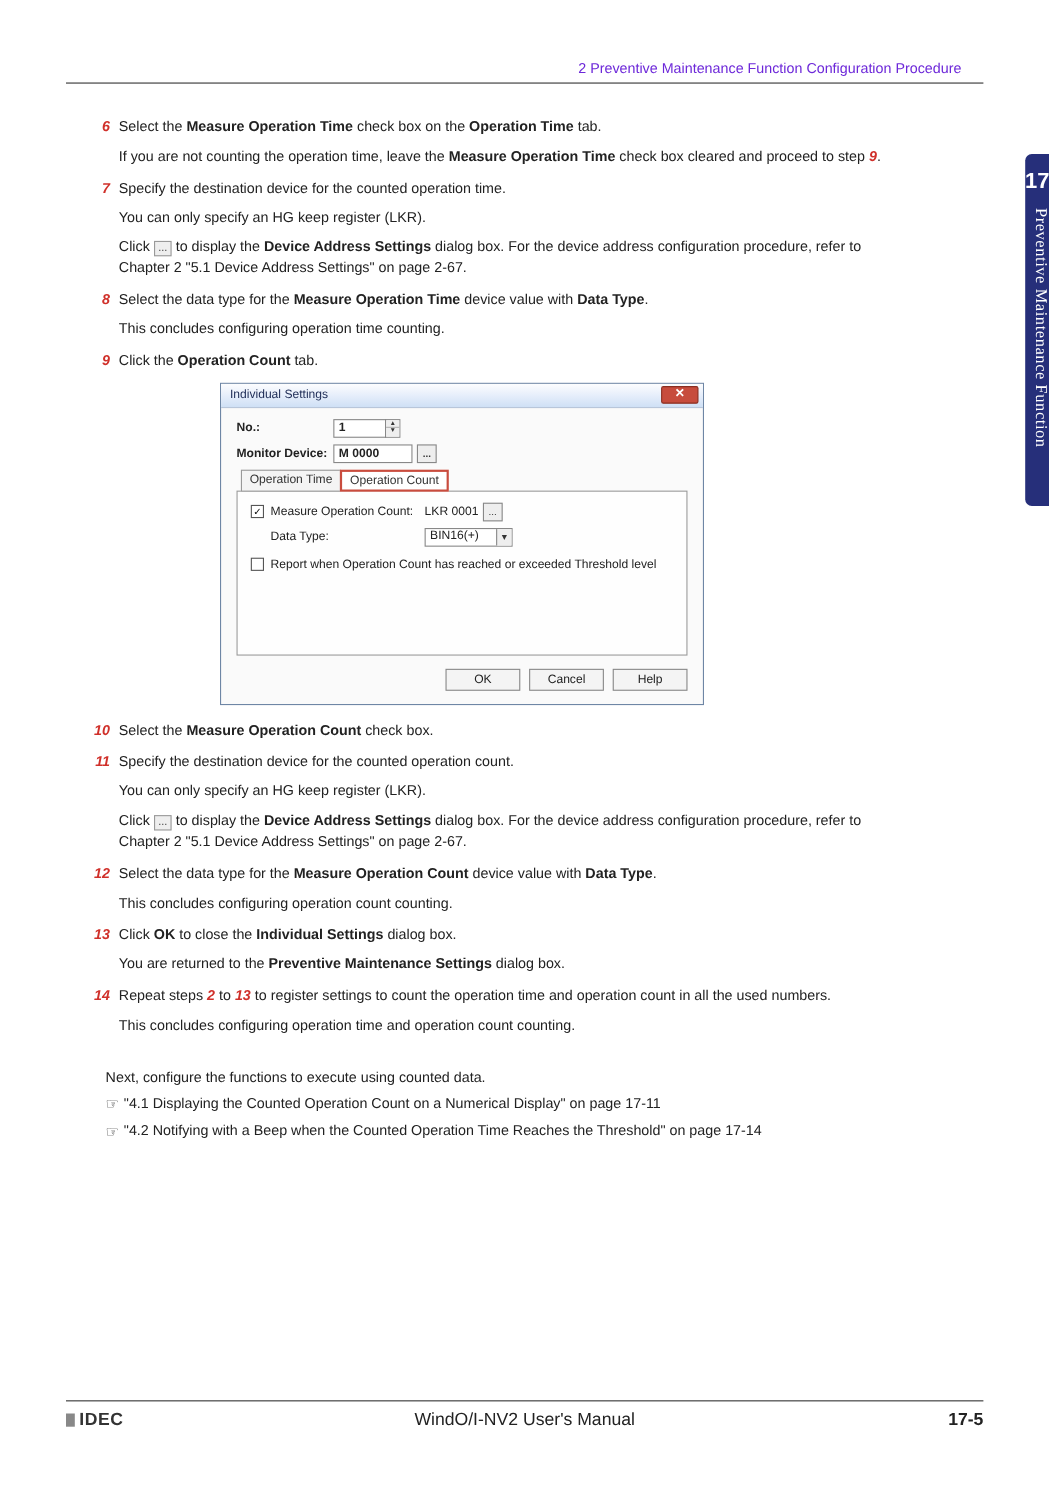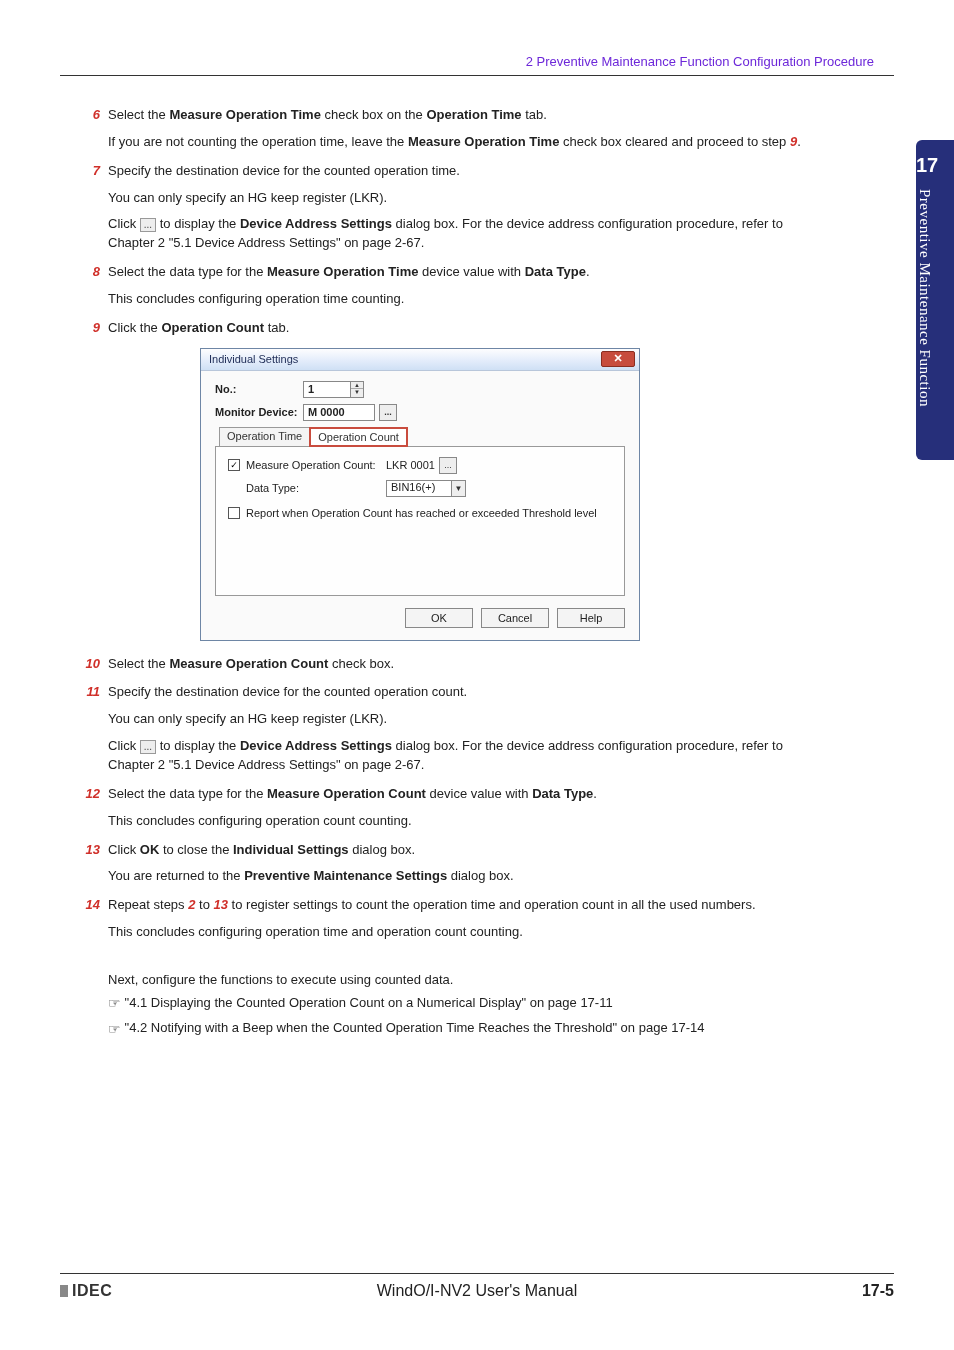"17" .sidetab { align-items: flex-start -> flex-end; width: 38px -> 22px }
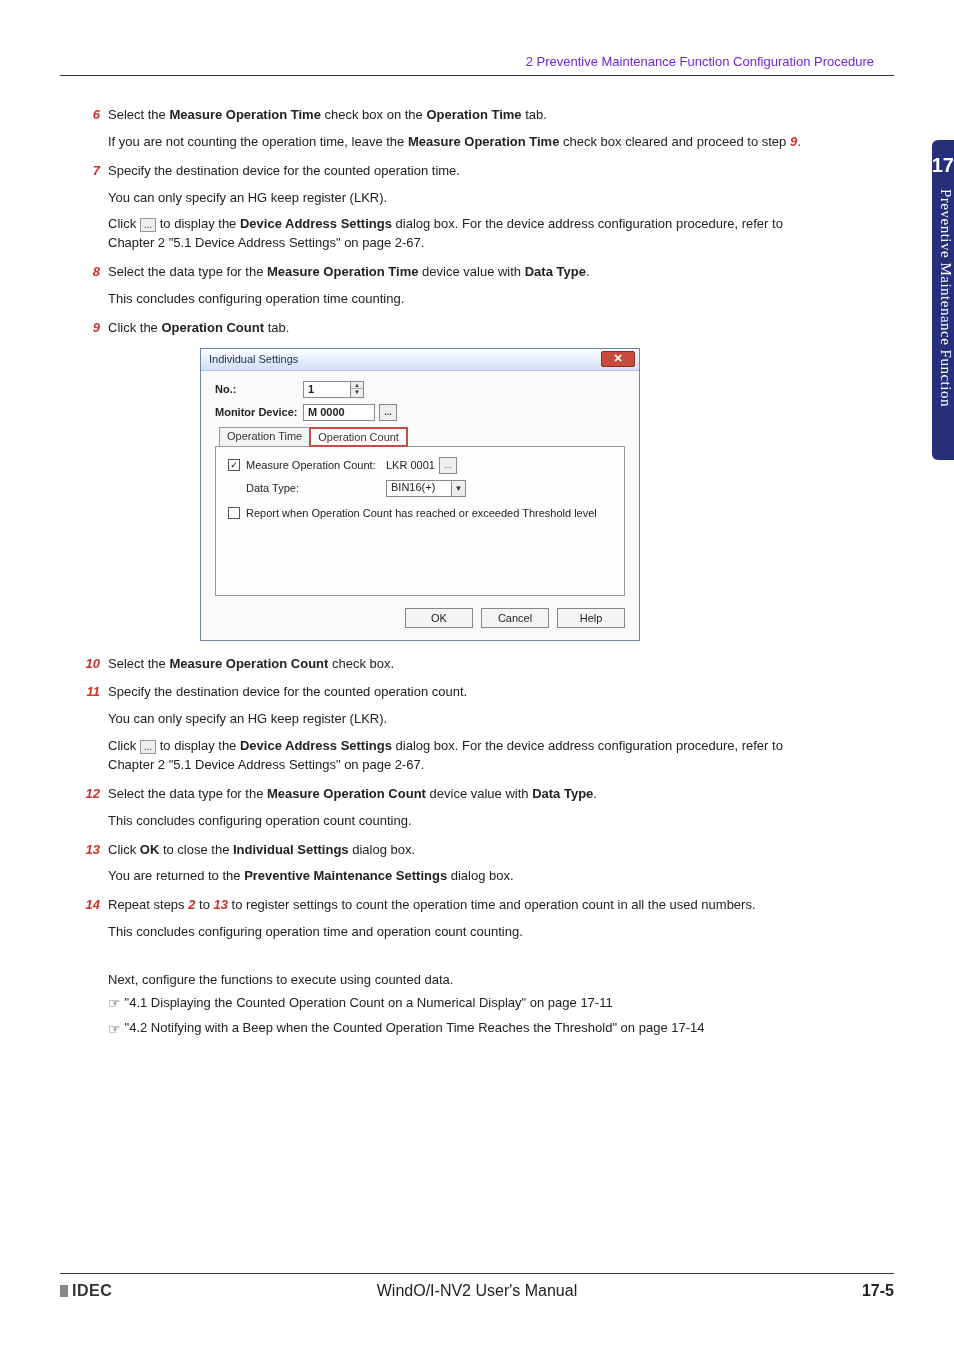"Next, configure the functions to" .ref-line { margin-left: 28px -> 16px }
